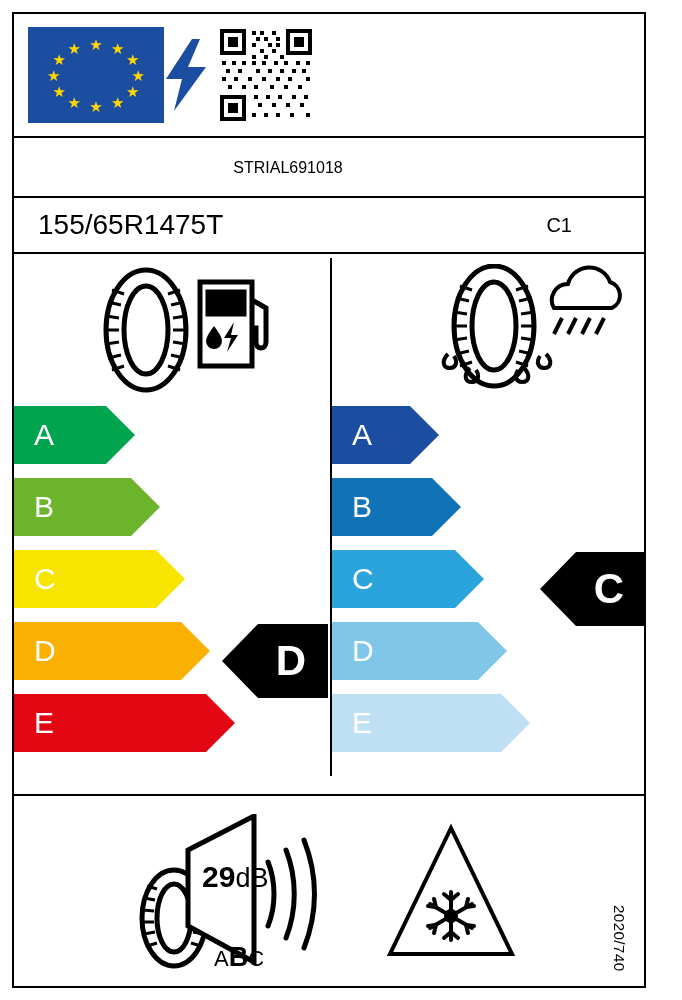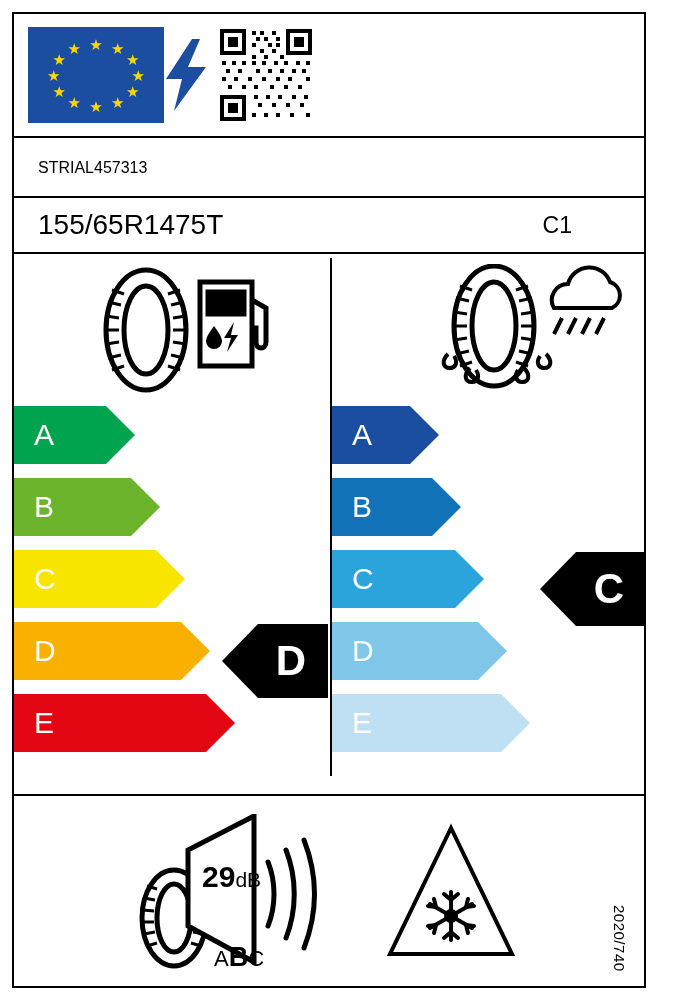"STRIAL" .brand-row { justify-content: flex-start -> center }
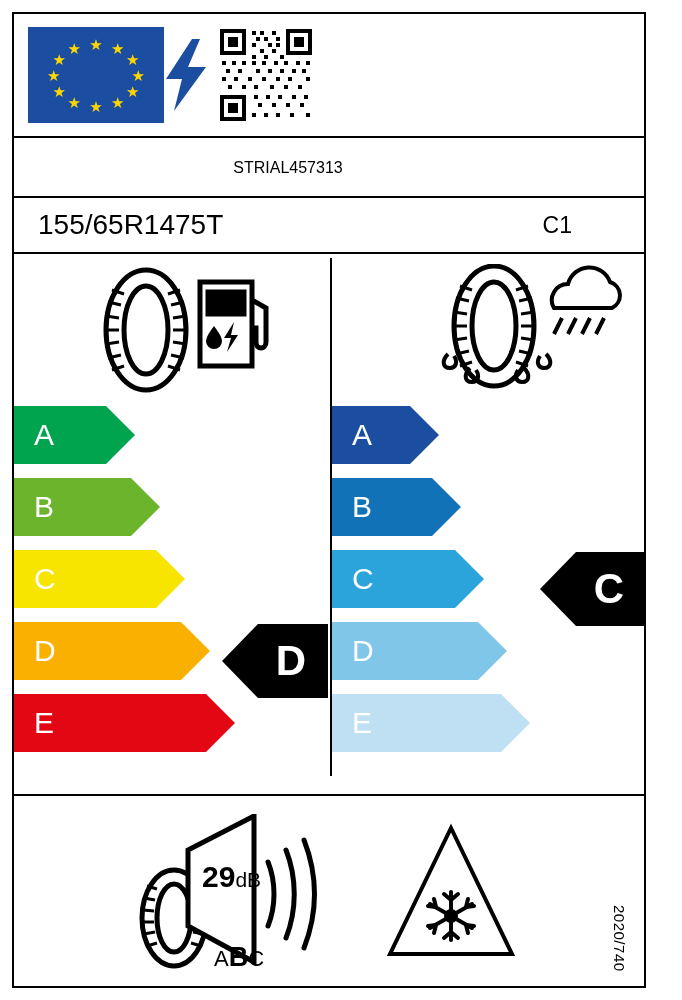"457313" span { text: 457313 -> 691018 }
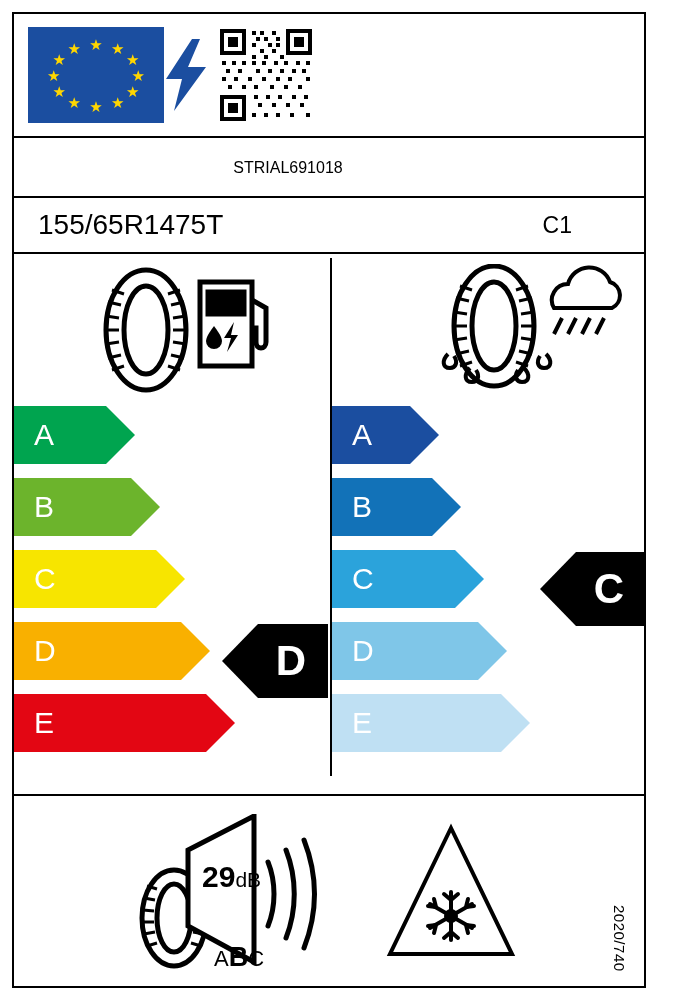"C1" .class-text { font-size: 23px -> 20px }
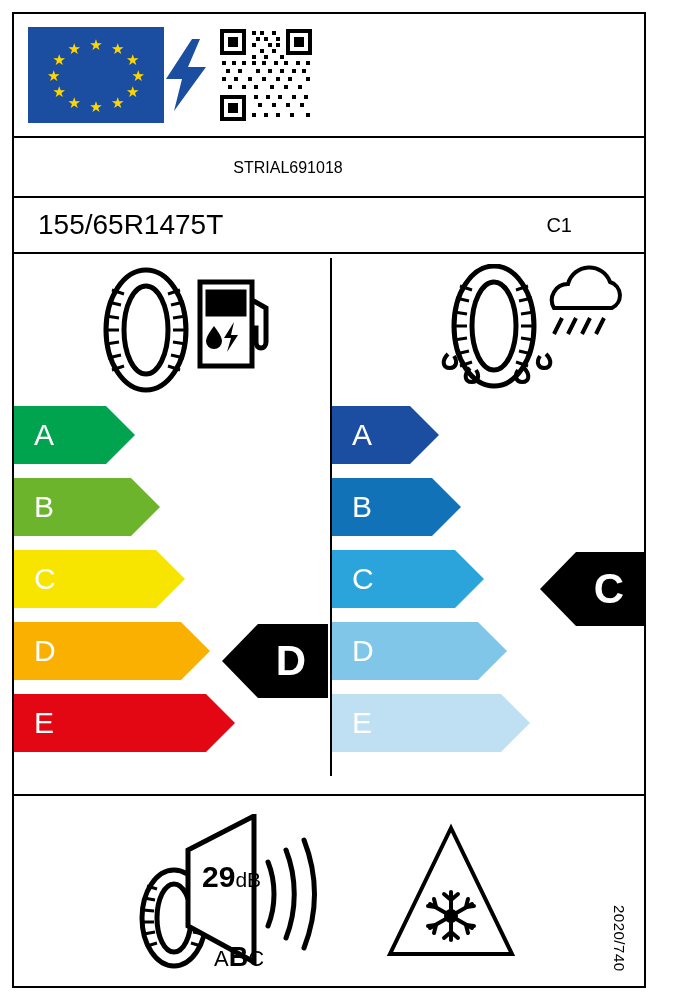"dB" .db-unit { font-size: 21px -> 27px }
